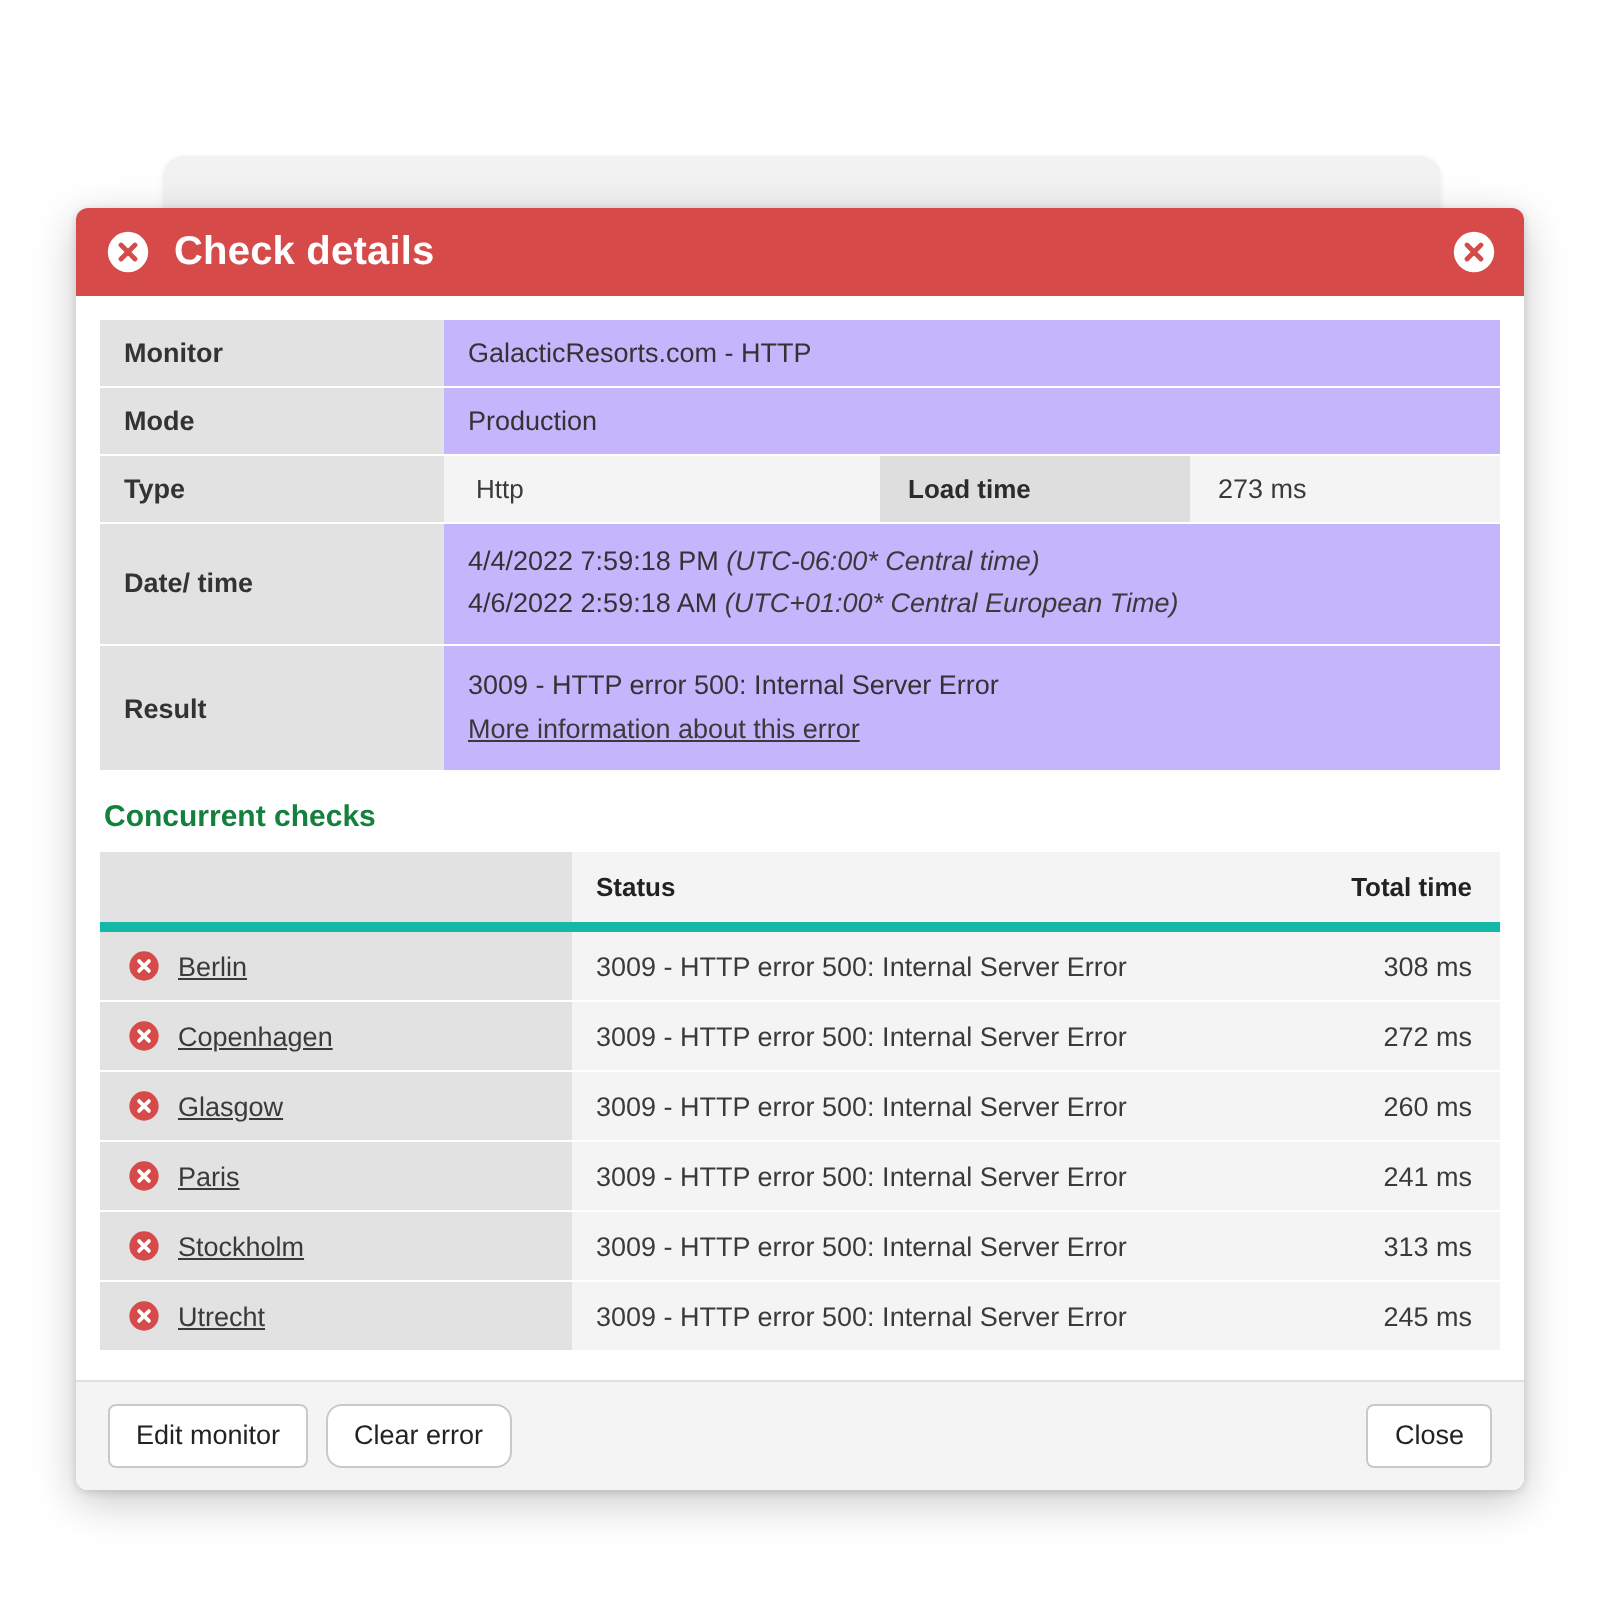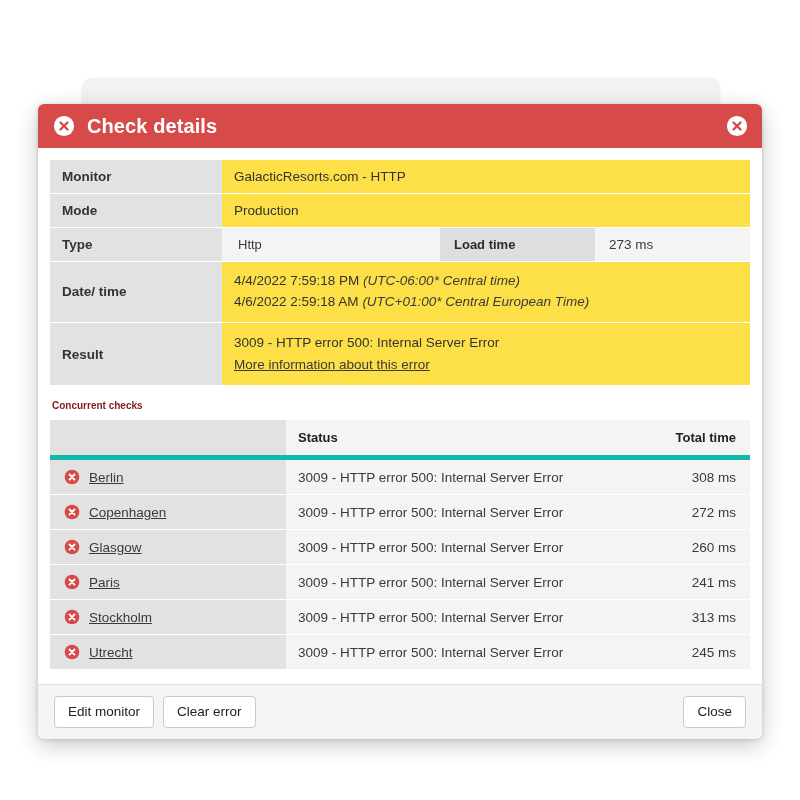"GalacticResorts.com - HTTP" td.d-value { background: #fde047 -> #c4b5fd }
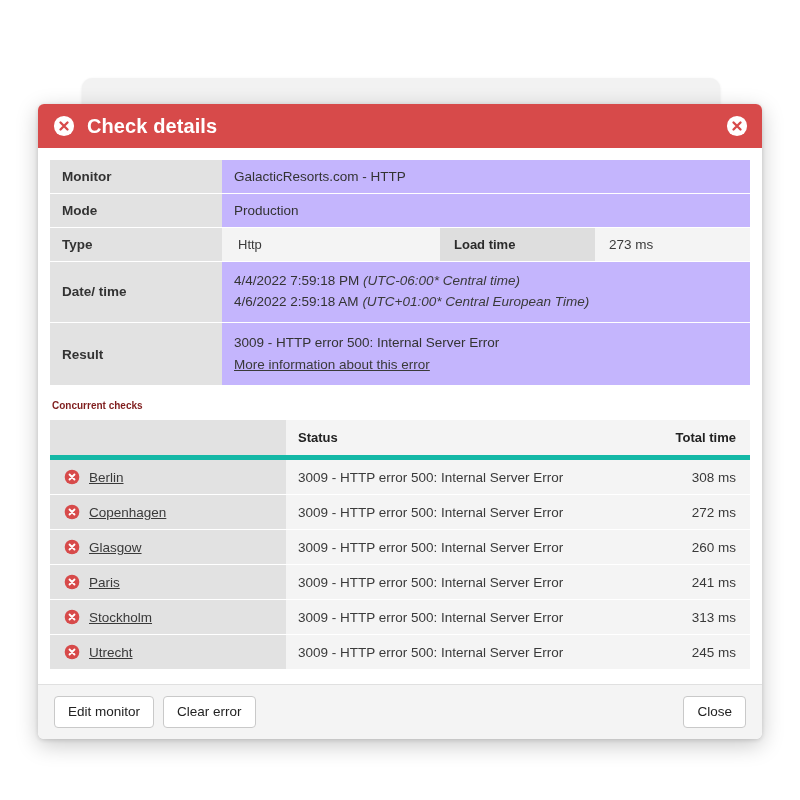"Concurrent checks" .section-title { color: #7f1d1d -> #15803d; font-size: 10px -> 15px }
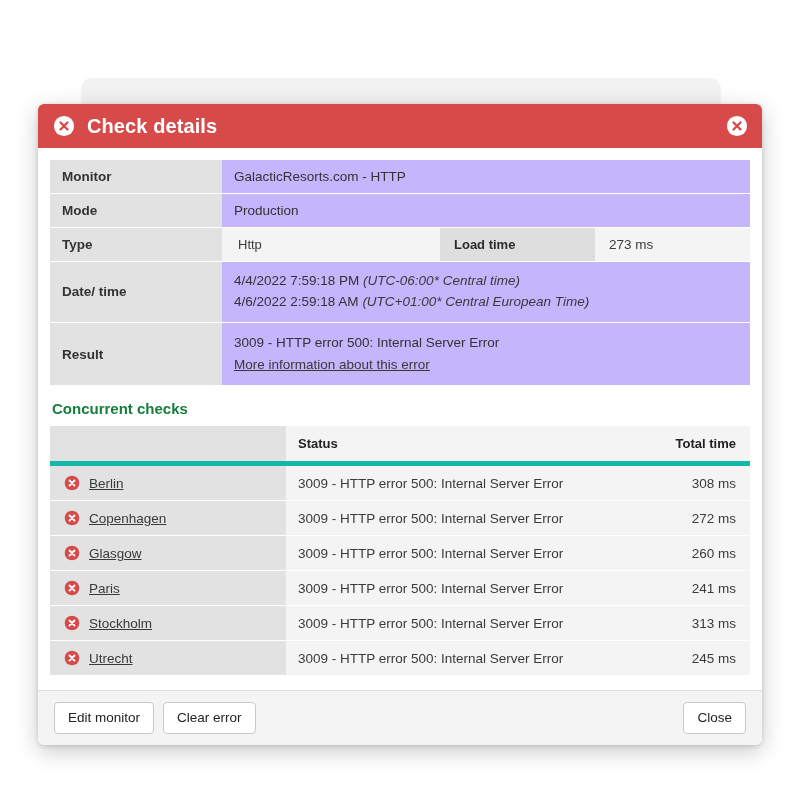"Clear error" .btn + .btn { border-radius: none -> 8px }
